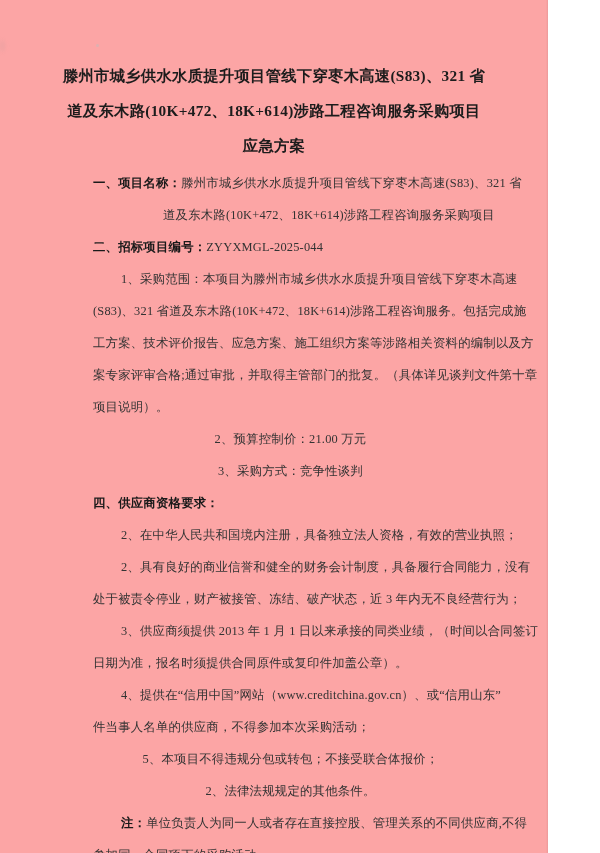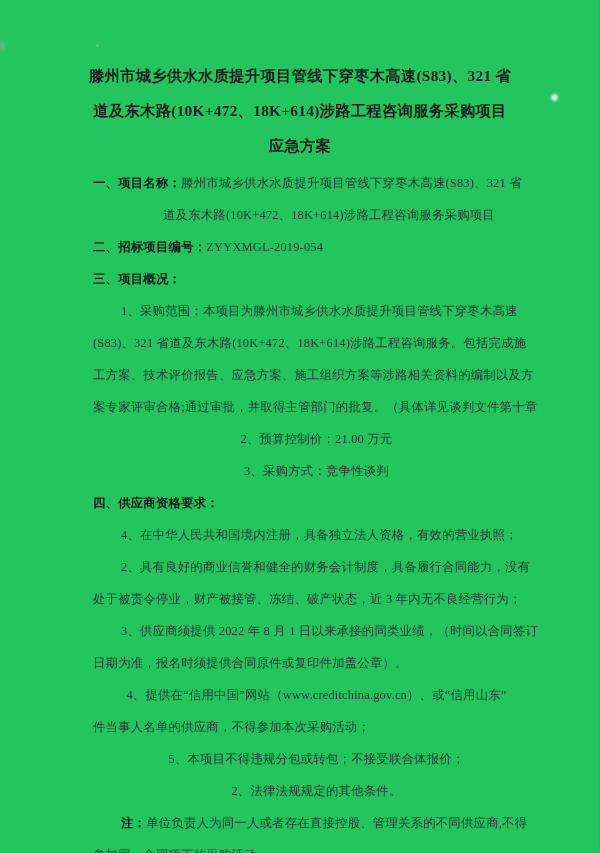"滕州市城乡供水水质提升项目管线下穿枣木高速(S83)、321 省" .page { background: #22c55e -> #fca5a5; width: 600px -> 548px }
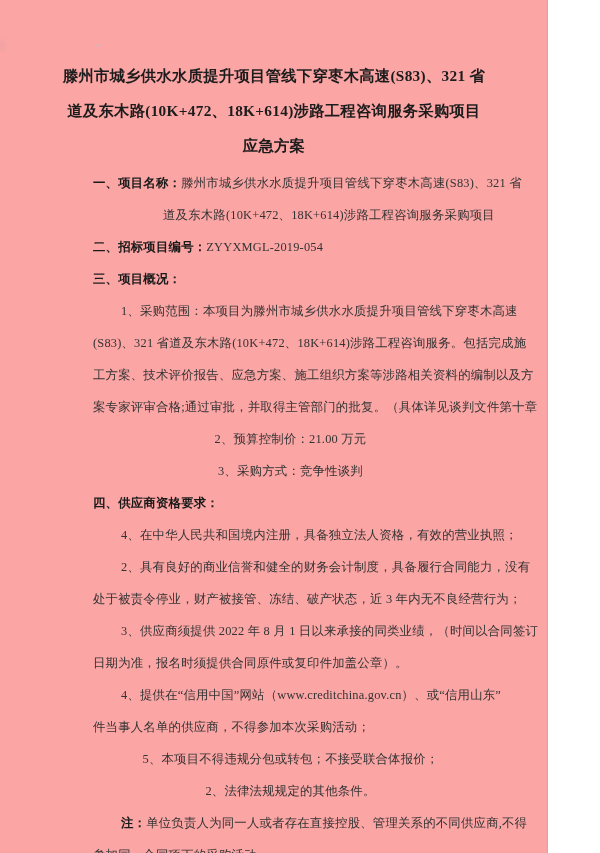"ZYYXMGL-2019-054" span { text: ZYYXMGL-2019-054 -> ZYYXMGL-2025-044 }
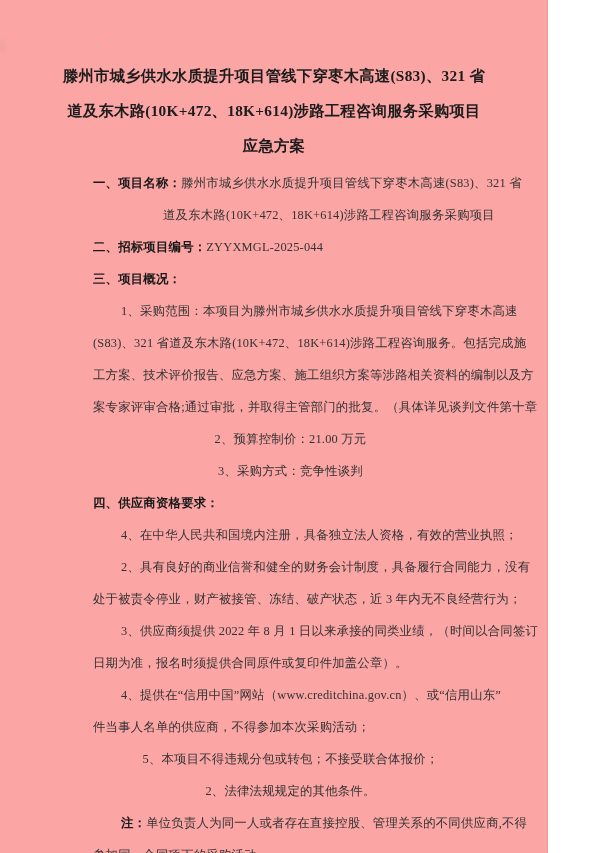"三、项目概况：" p.ln { html: <p><span>三、项目概况：</span></p> -> none }
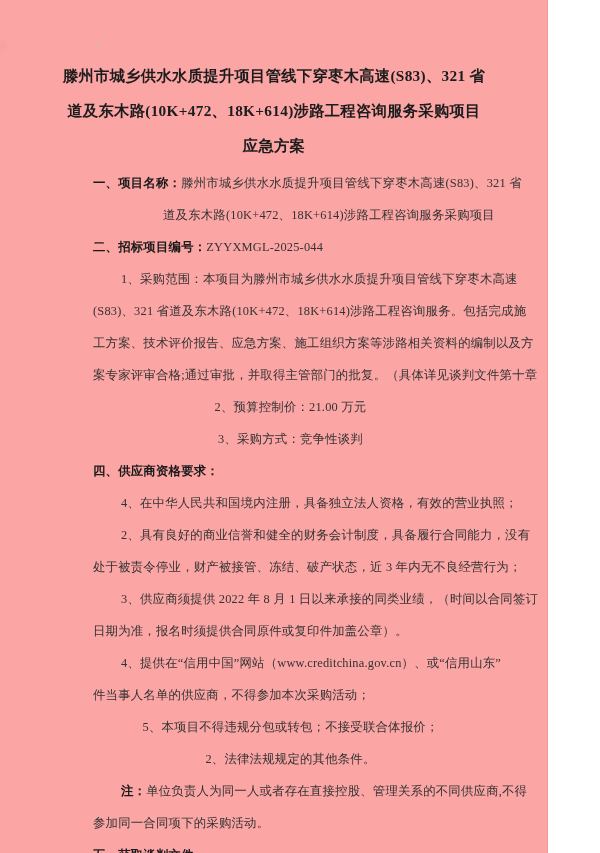"项目说明）。" p.ln { html: none -> <p><span>项目说明）。</span></p> }
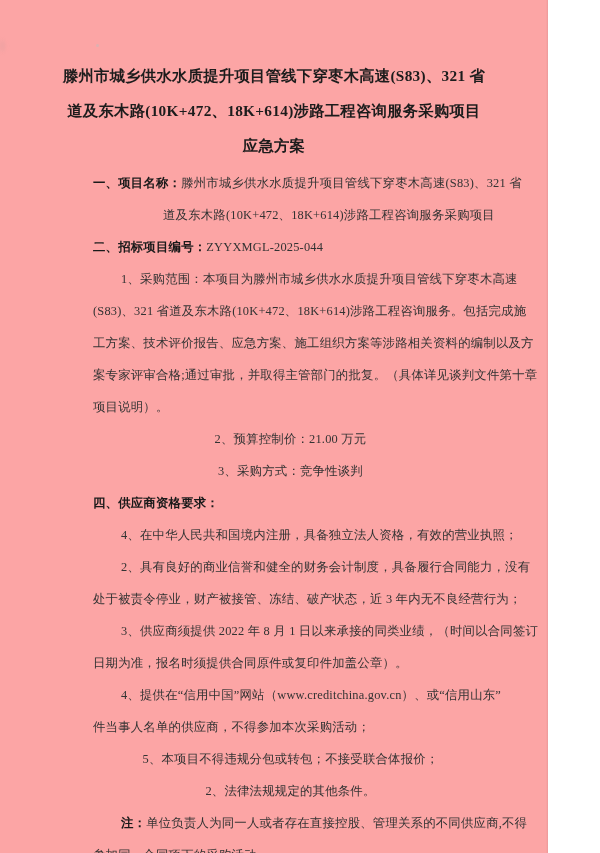"4、在中华人民共和国境内注册，具备独立法人资格，有效的营业执照；" span { text: 4 -> 2 }
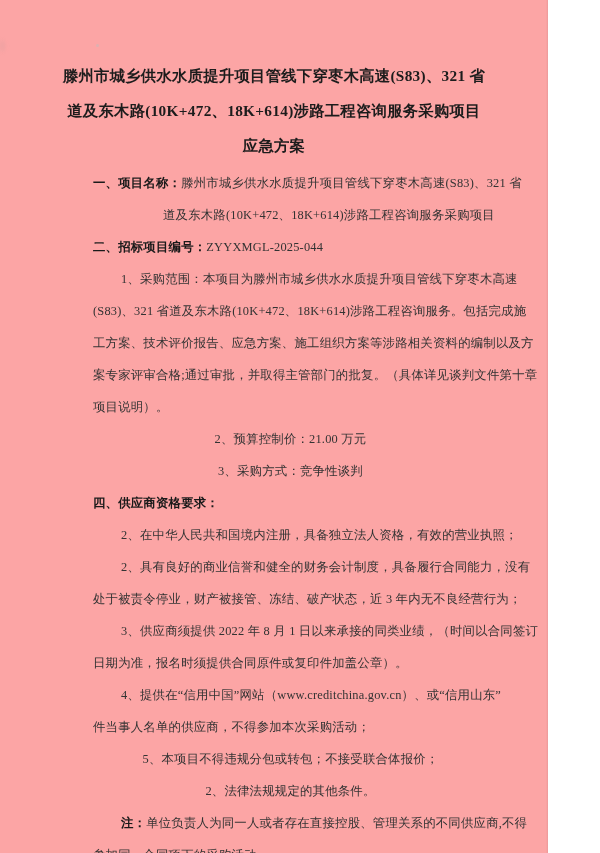"3、供应商须提供 2022 年 8 月" span { text: 2022 年 8 -> 2013 年 1 }
